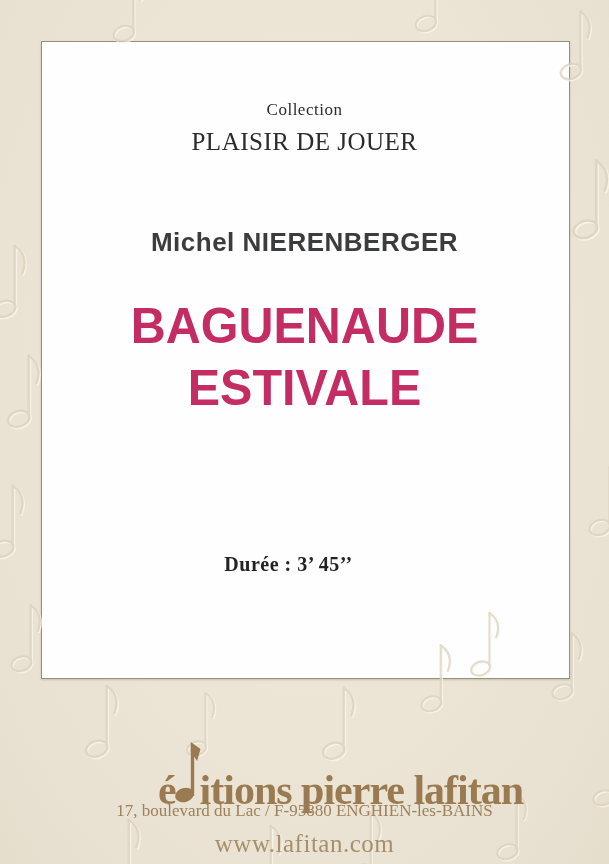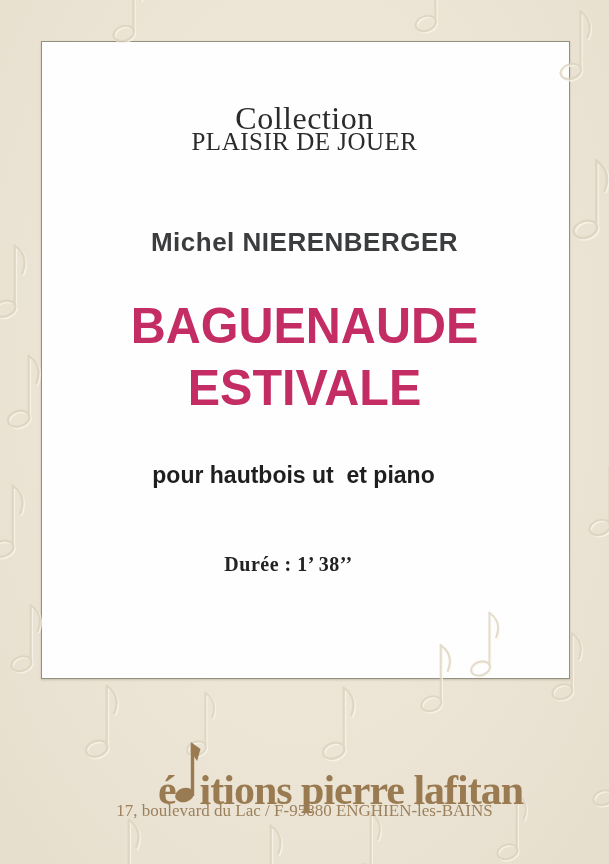"Collection" #collection-line1 { font-size: 32px -> 17px }
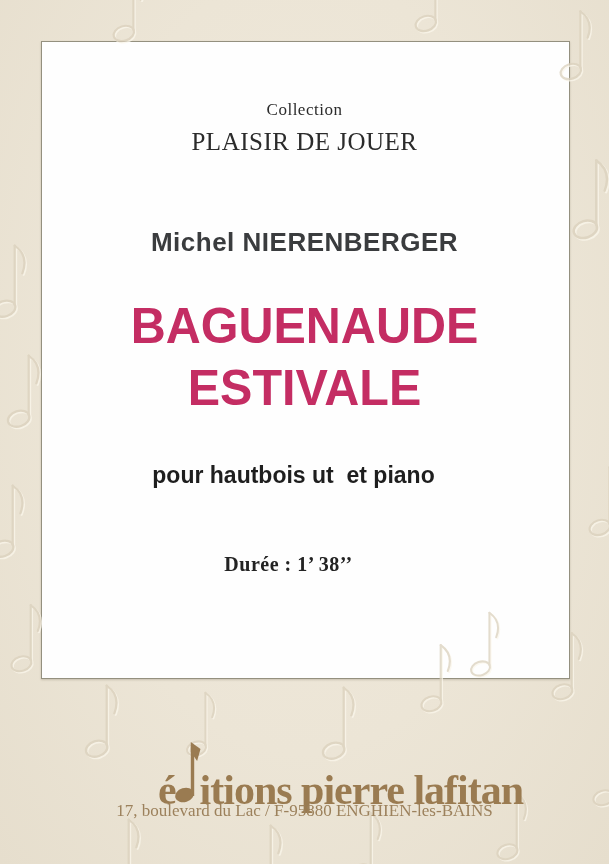"pour hautbois ut et piano" div.txt { html: <div>pour hautbois ut et piano</div> -> none }
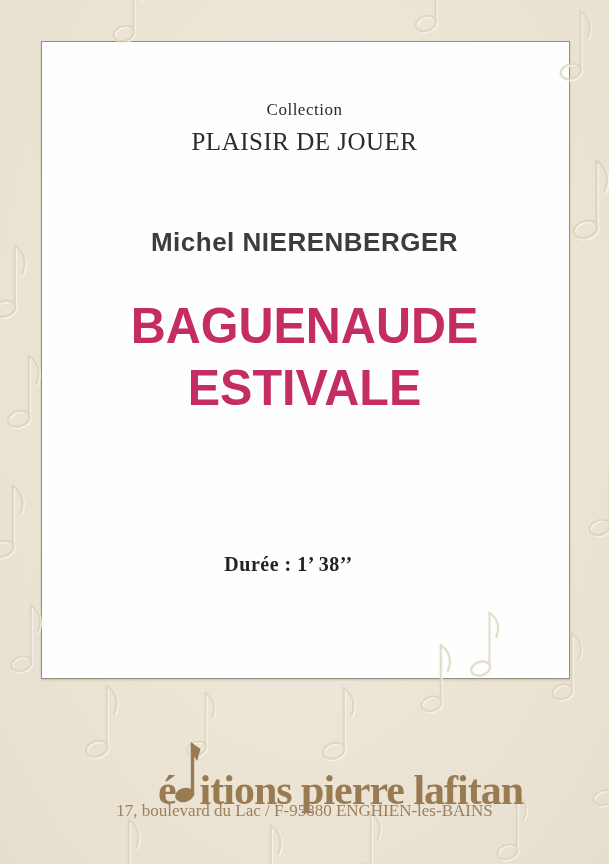"Durée : 1’ 38’’" div.txt { text: 1’ 38’’ -> 3’ 45’’ }
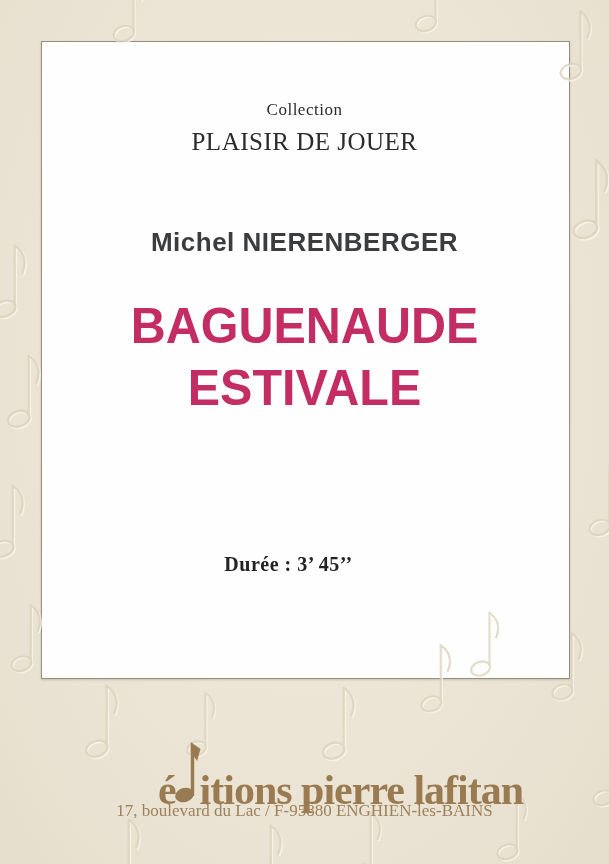"www.lafitan.com" div.txt { html: none -> <div>www.lafitan.com</div> }
